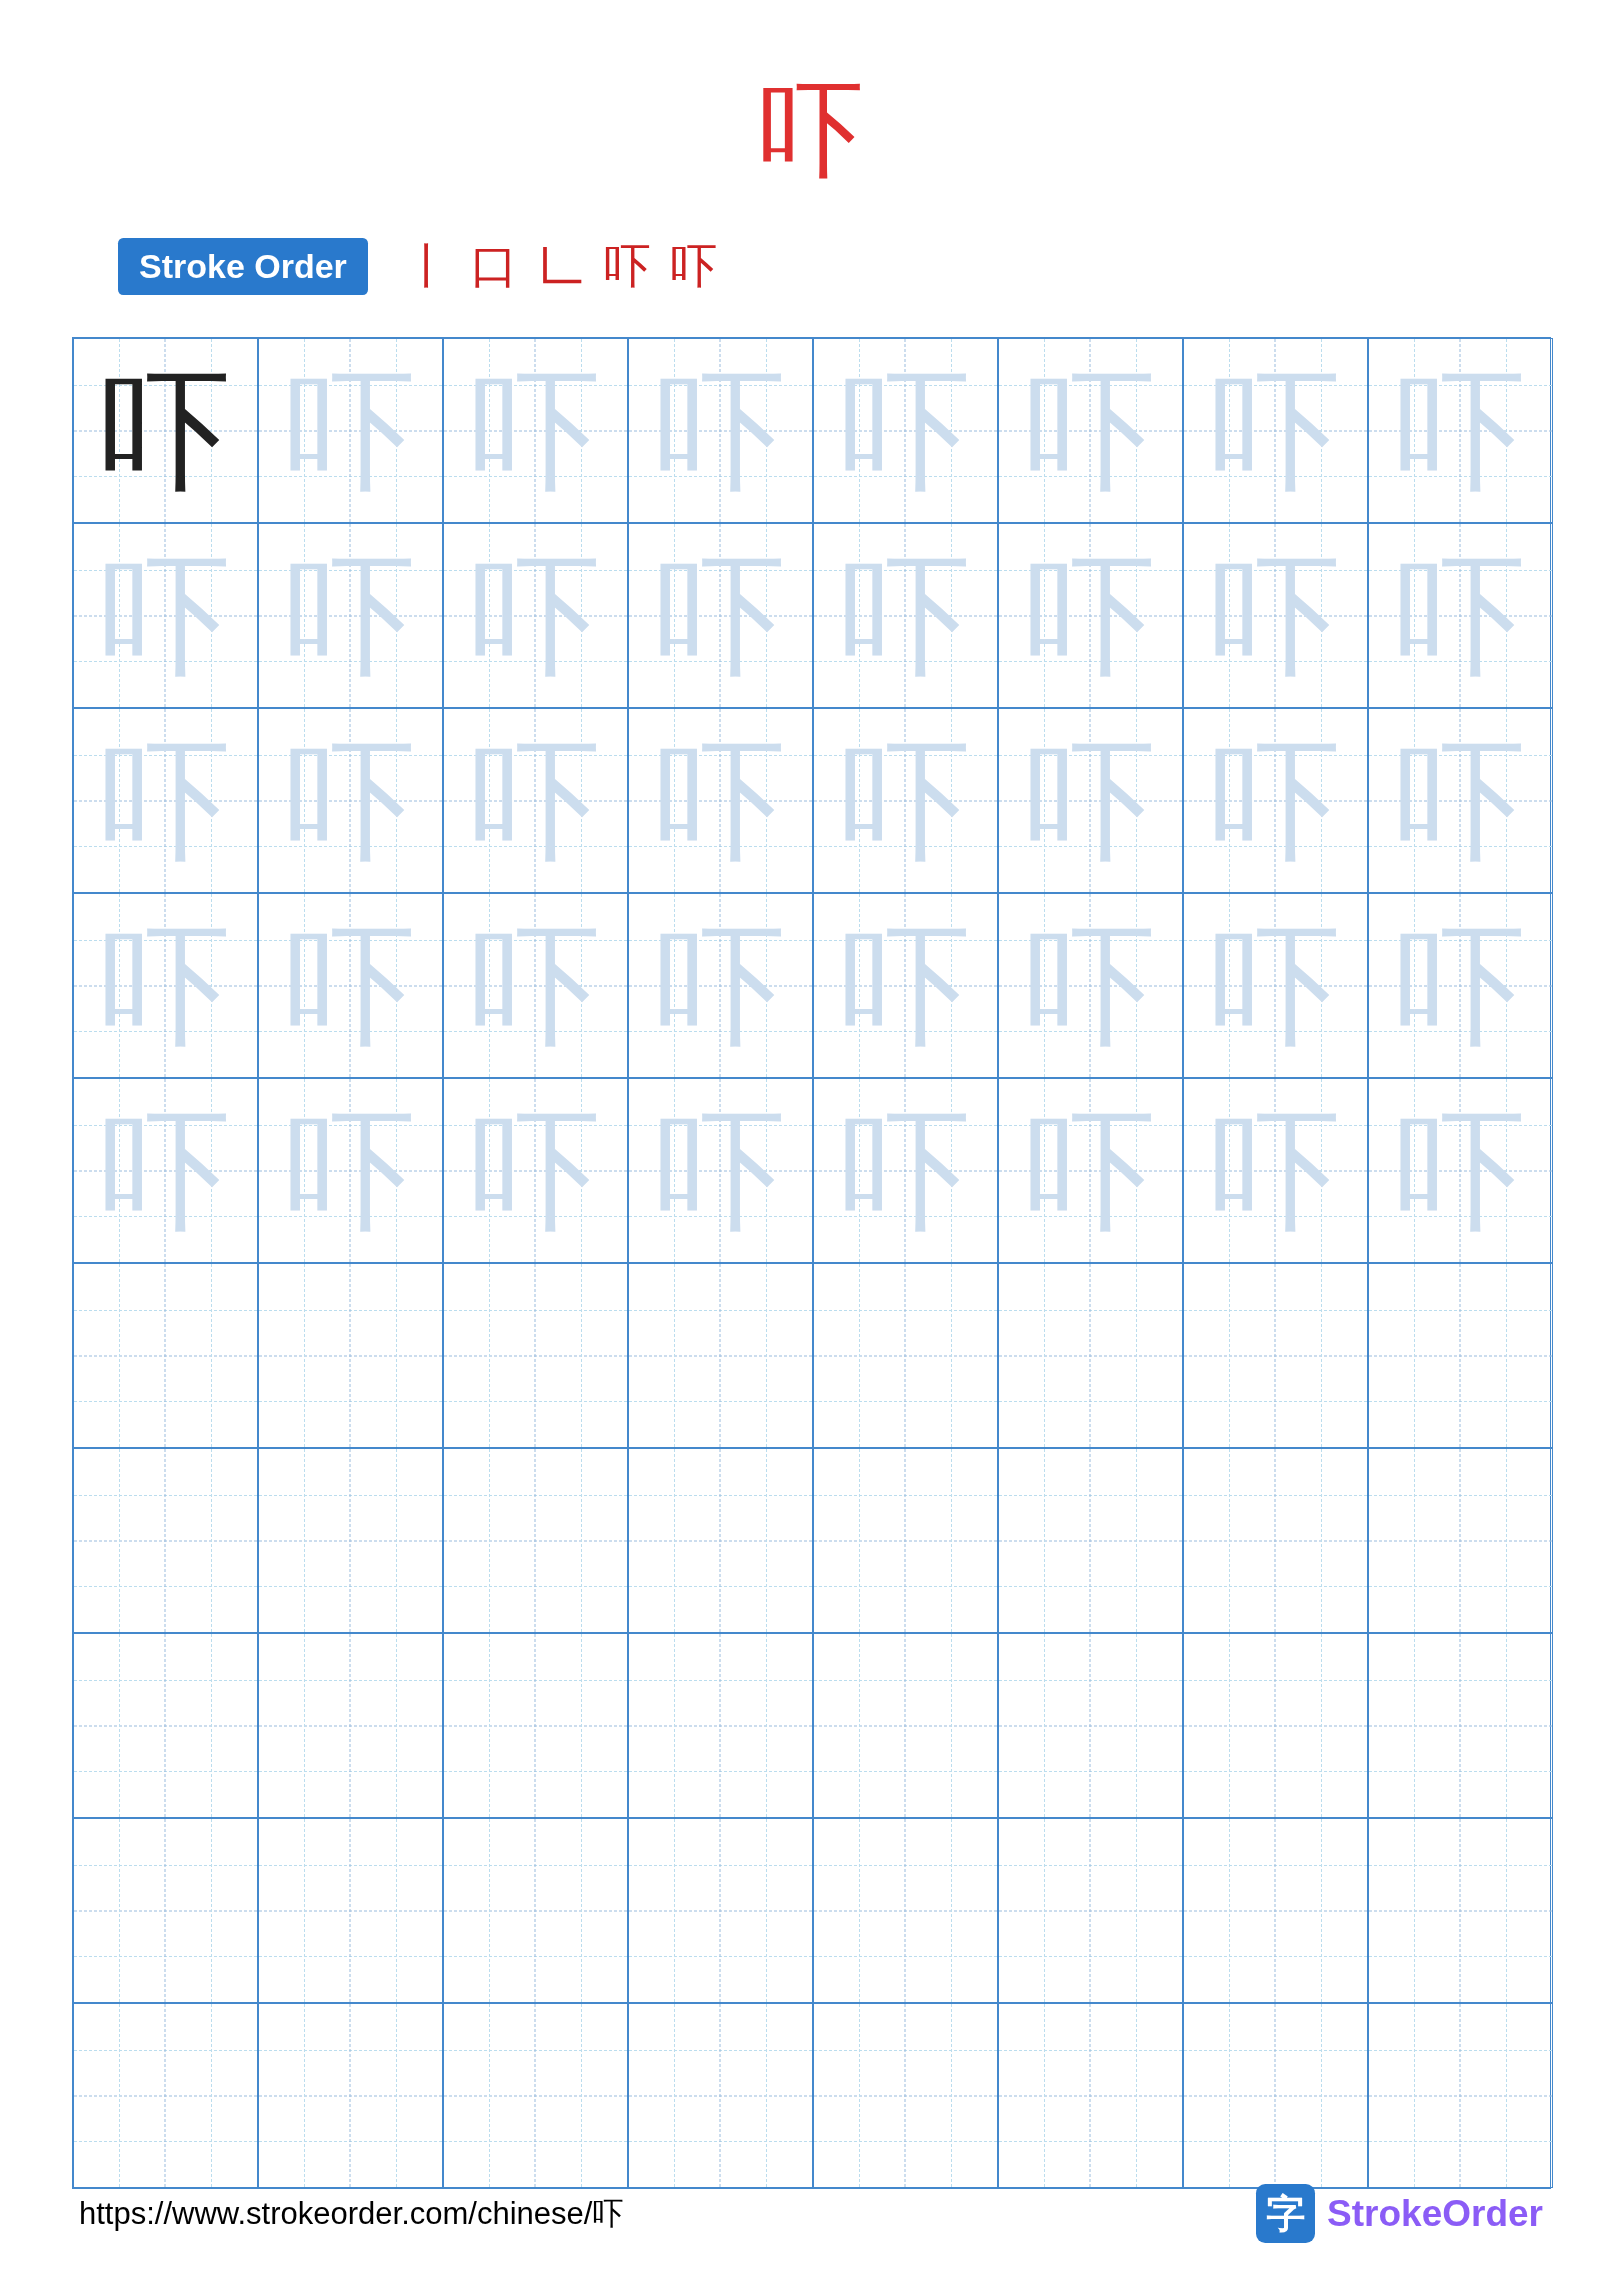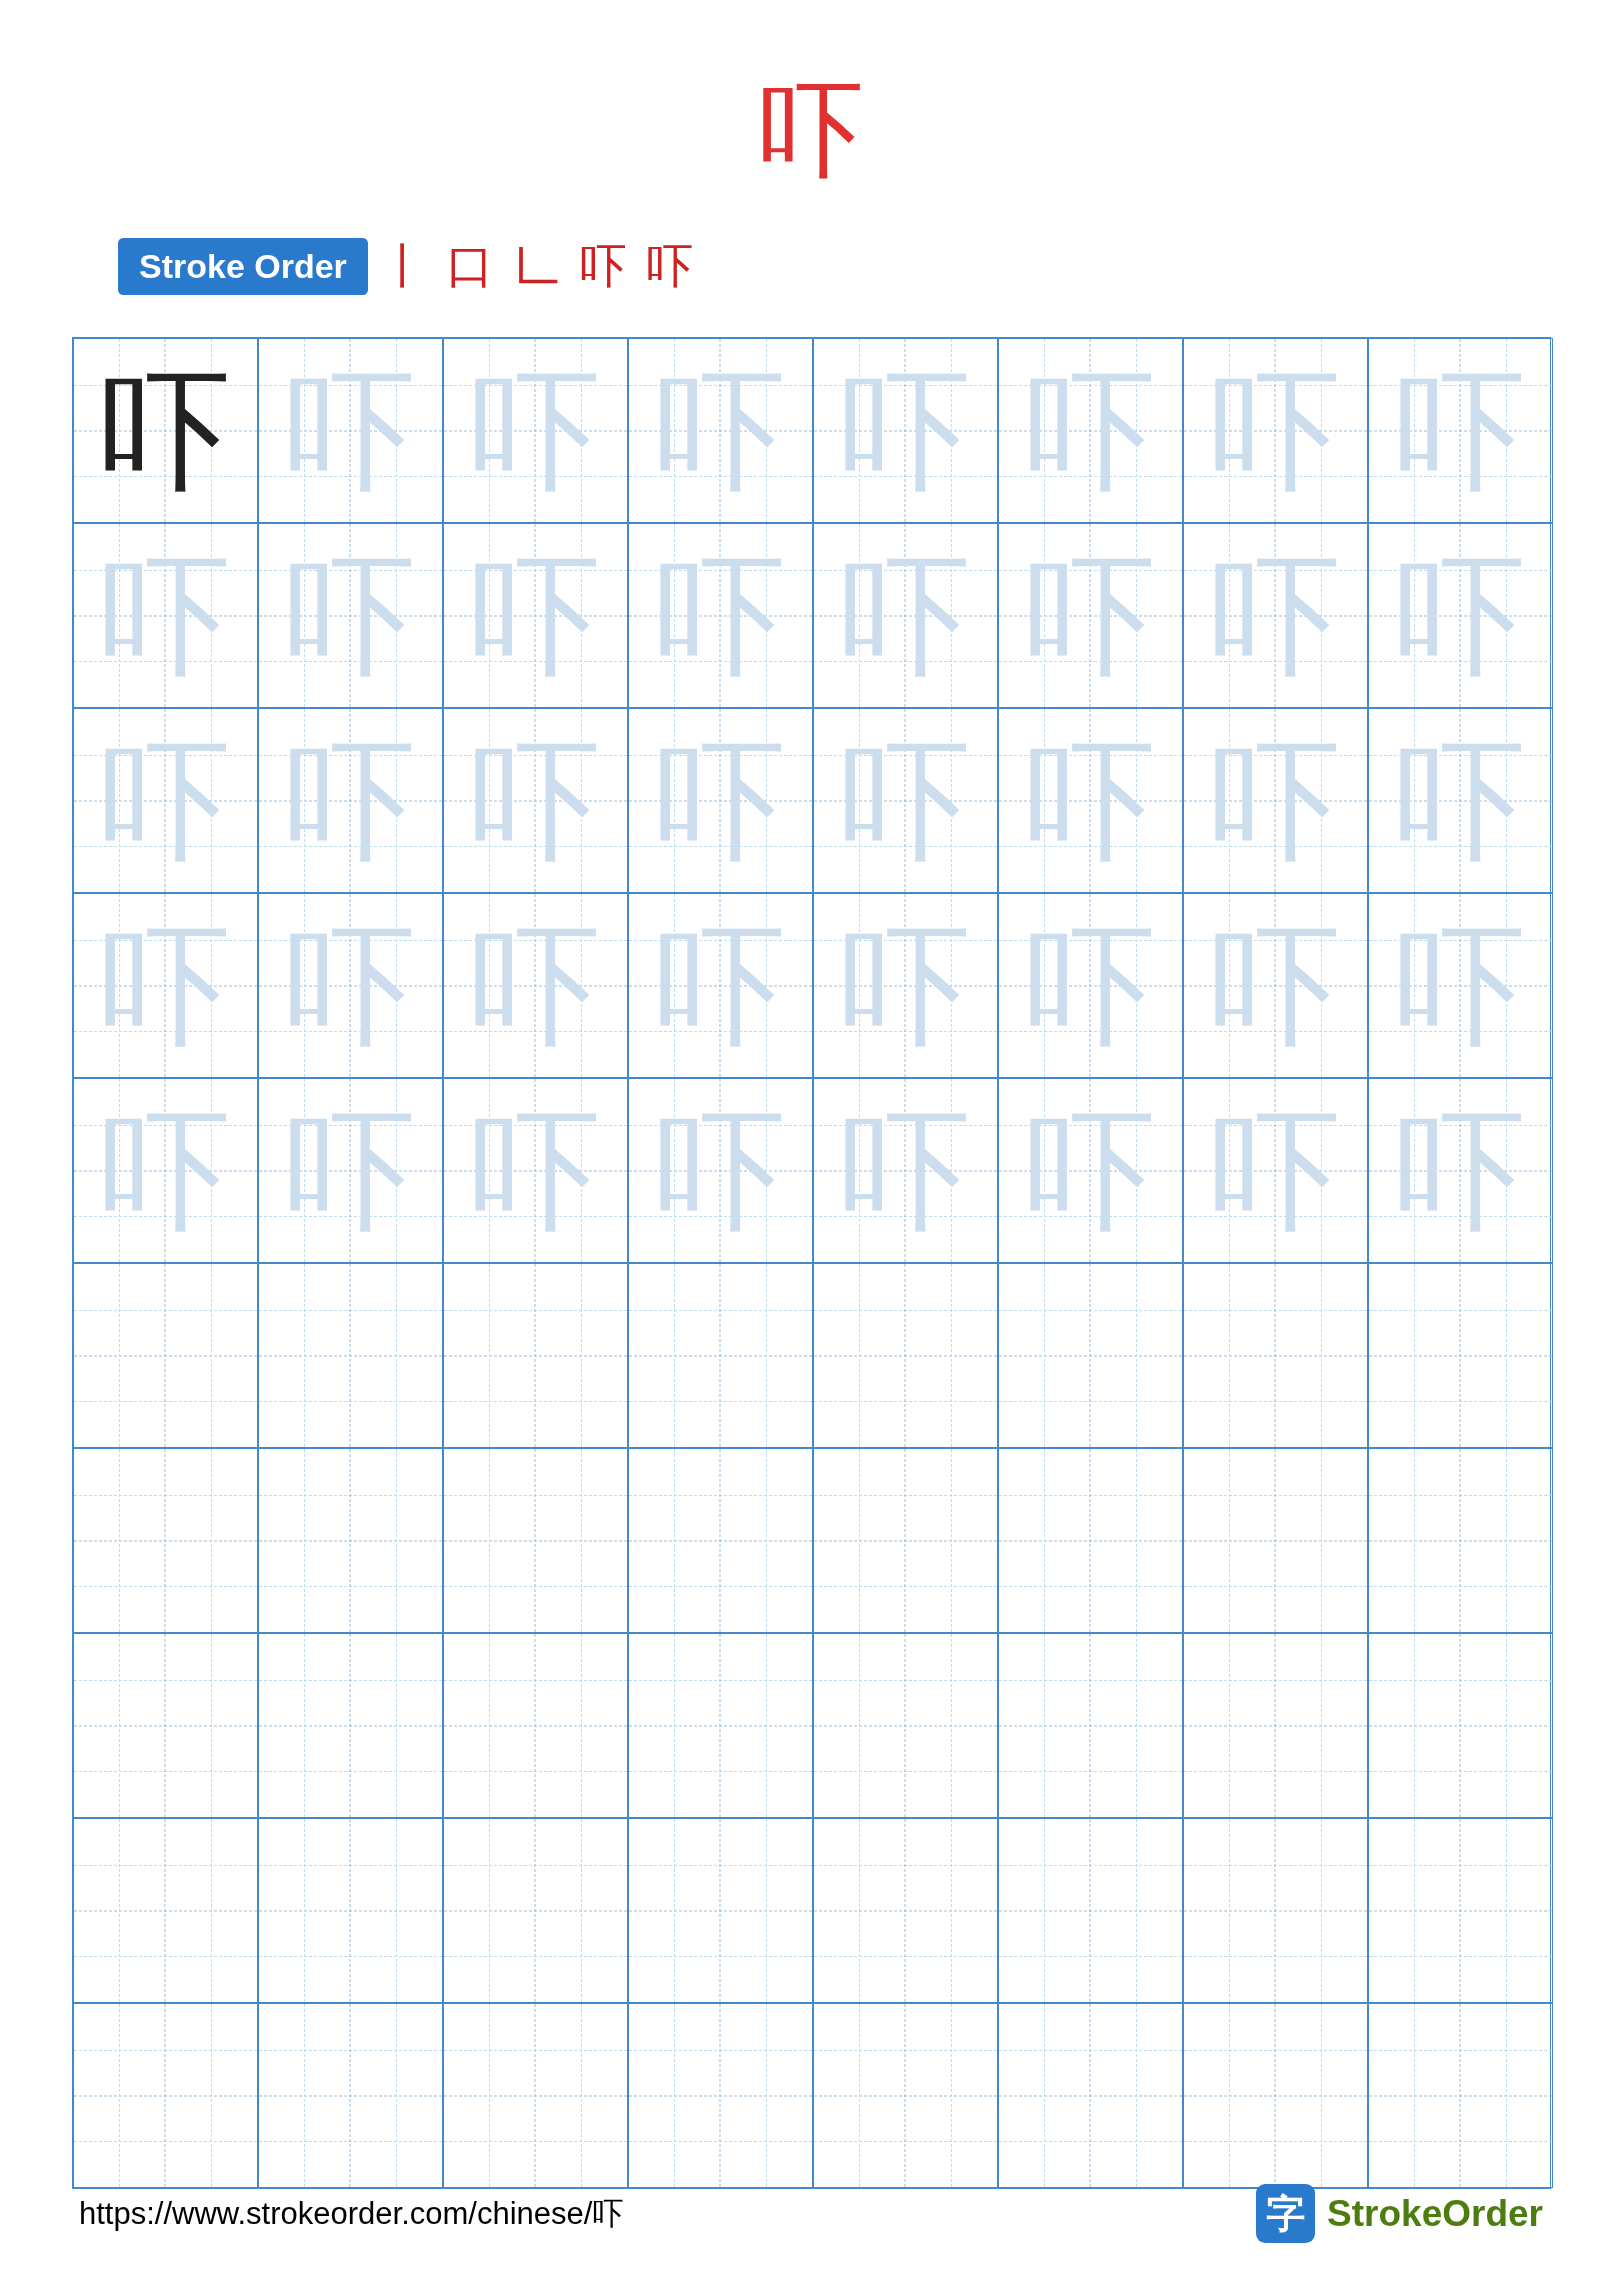"Stroke Order" .stroke-order-area { gap: 12px -> 36px }
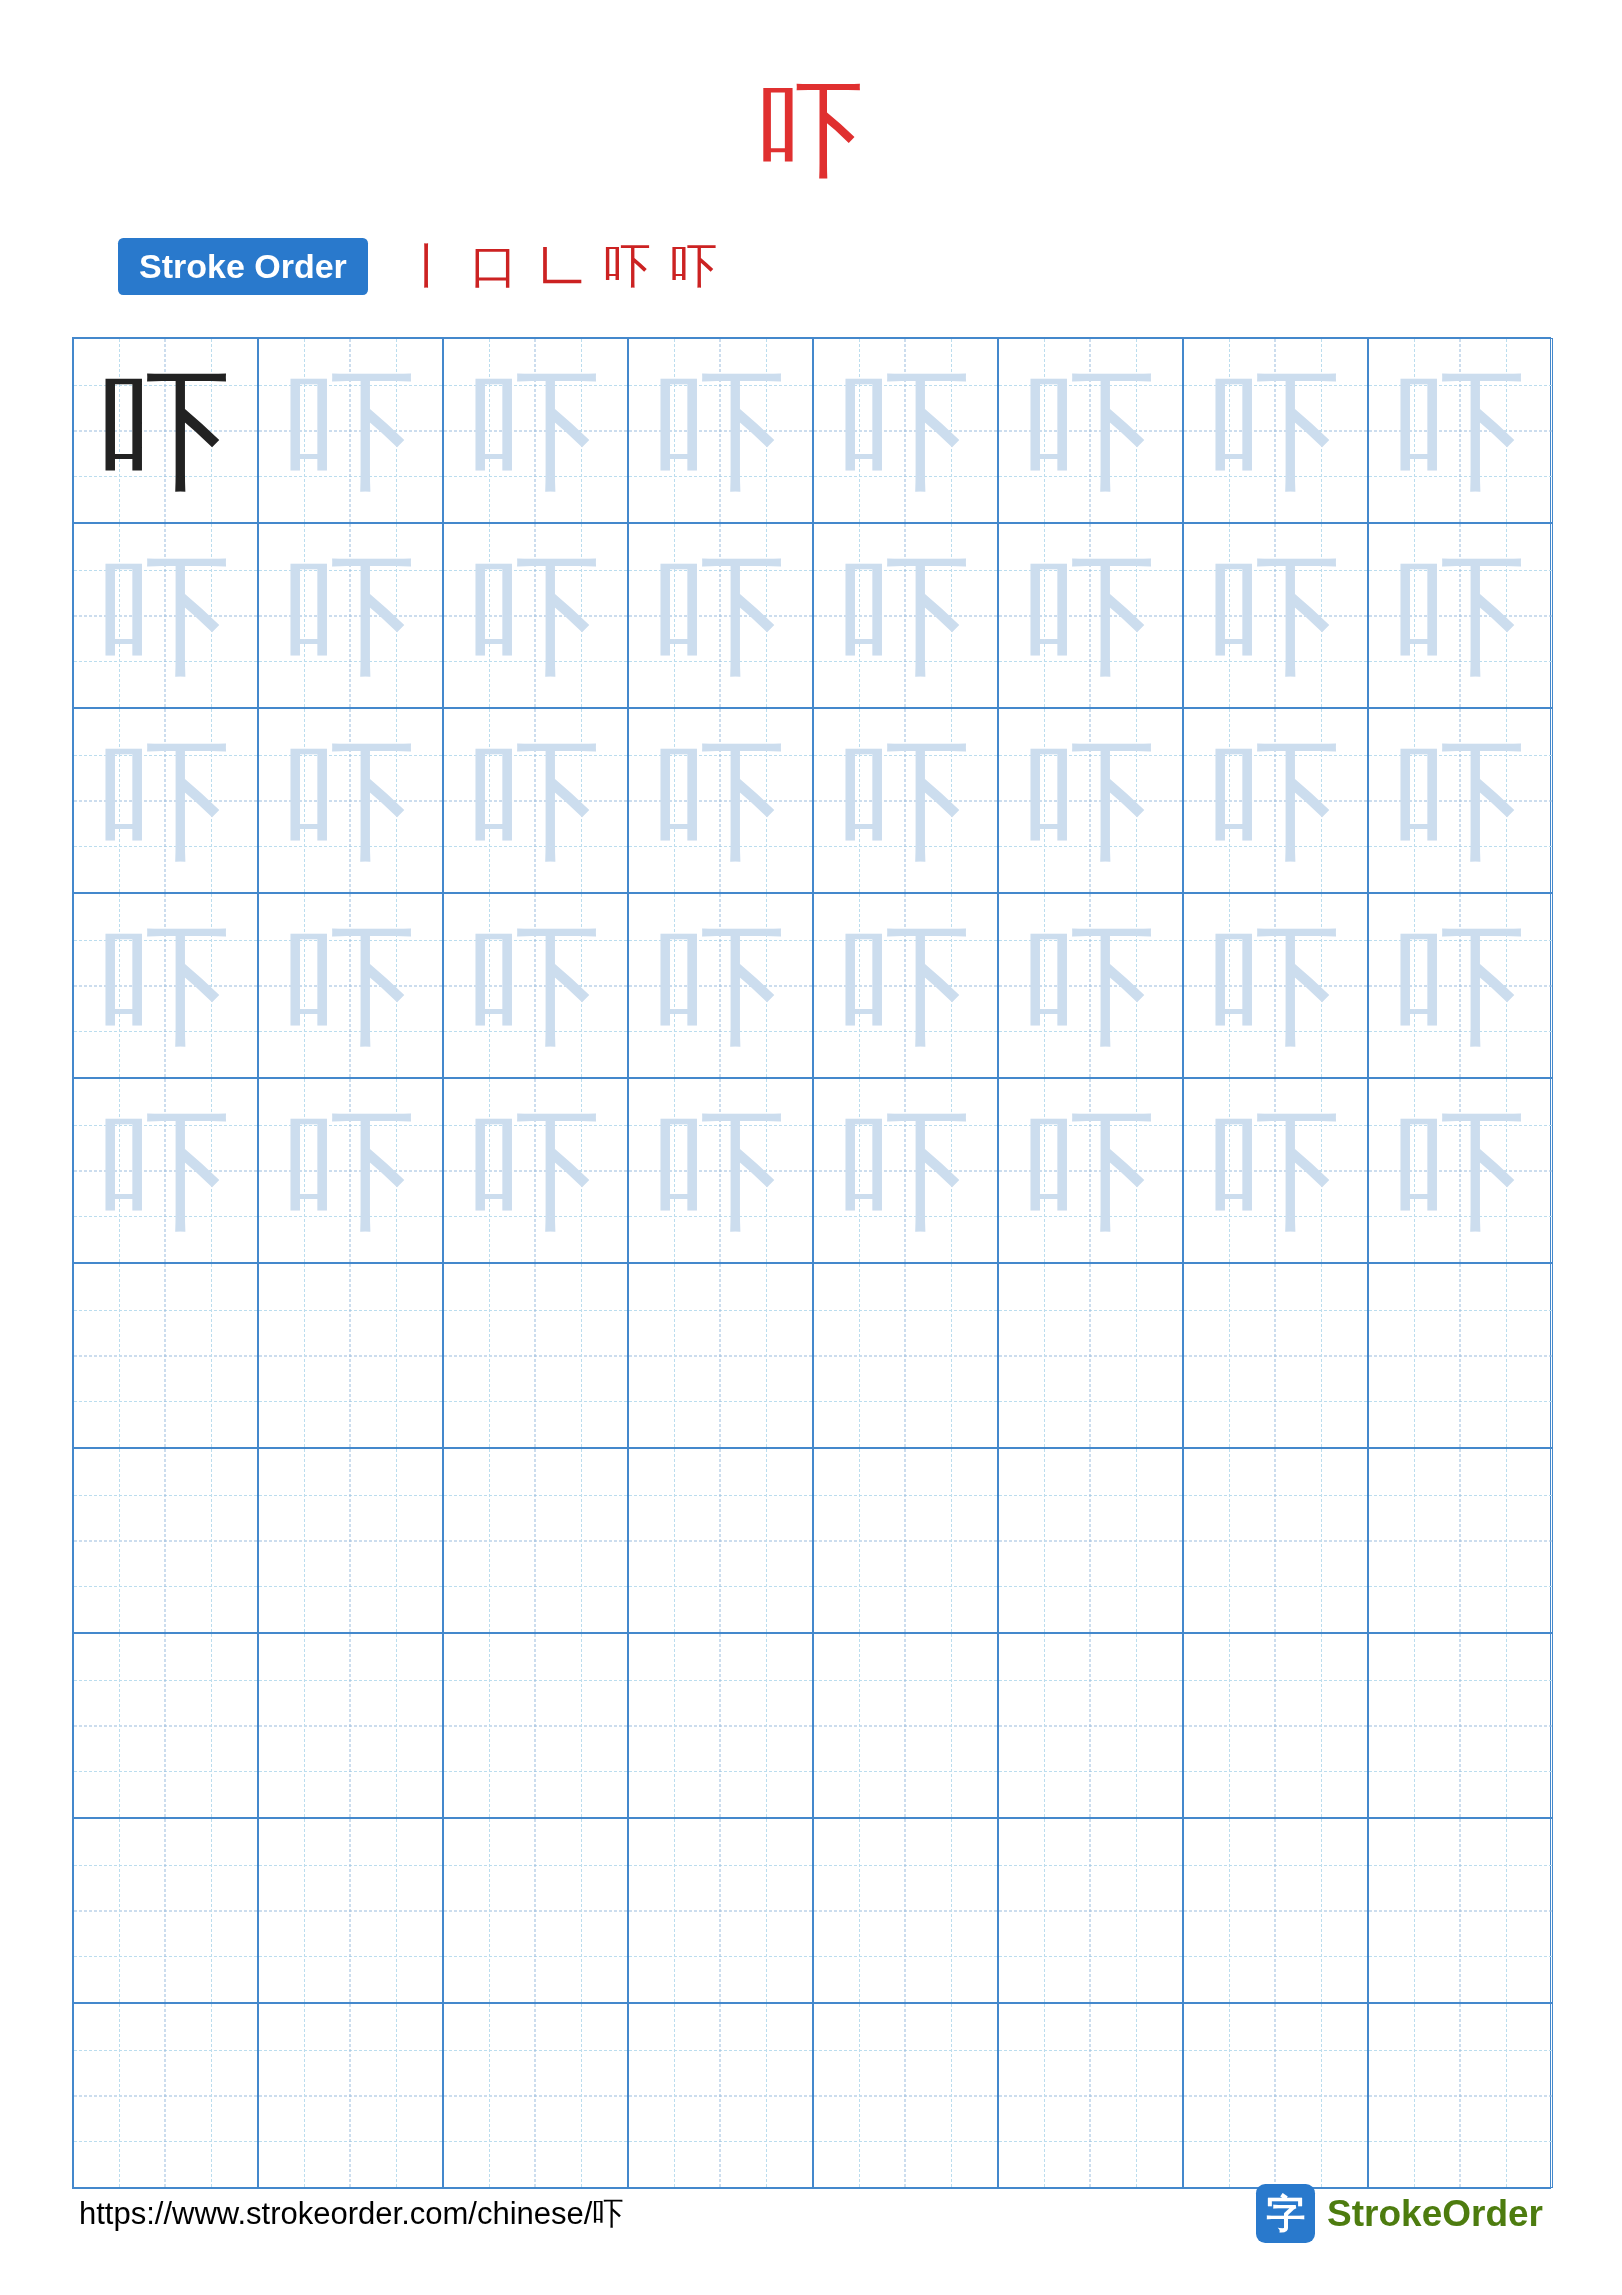"StrokeOrder" .brand-name { color: #4d7c0f -> #8b5cf6 }
